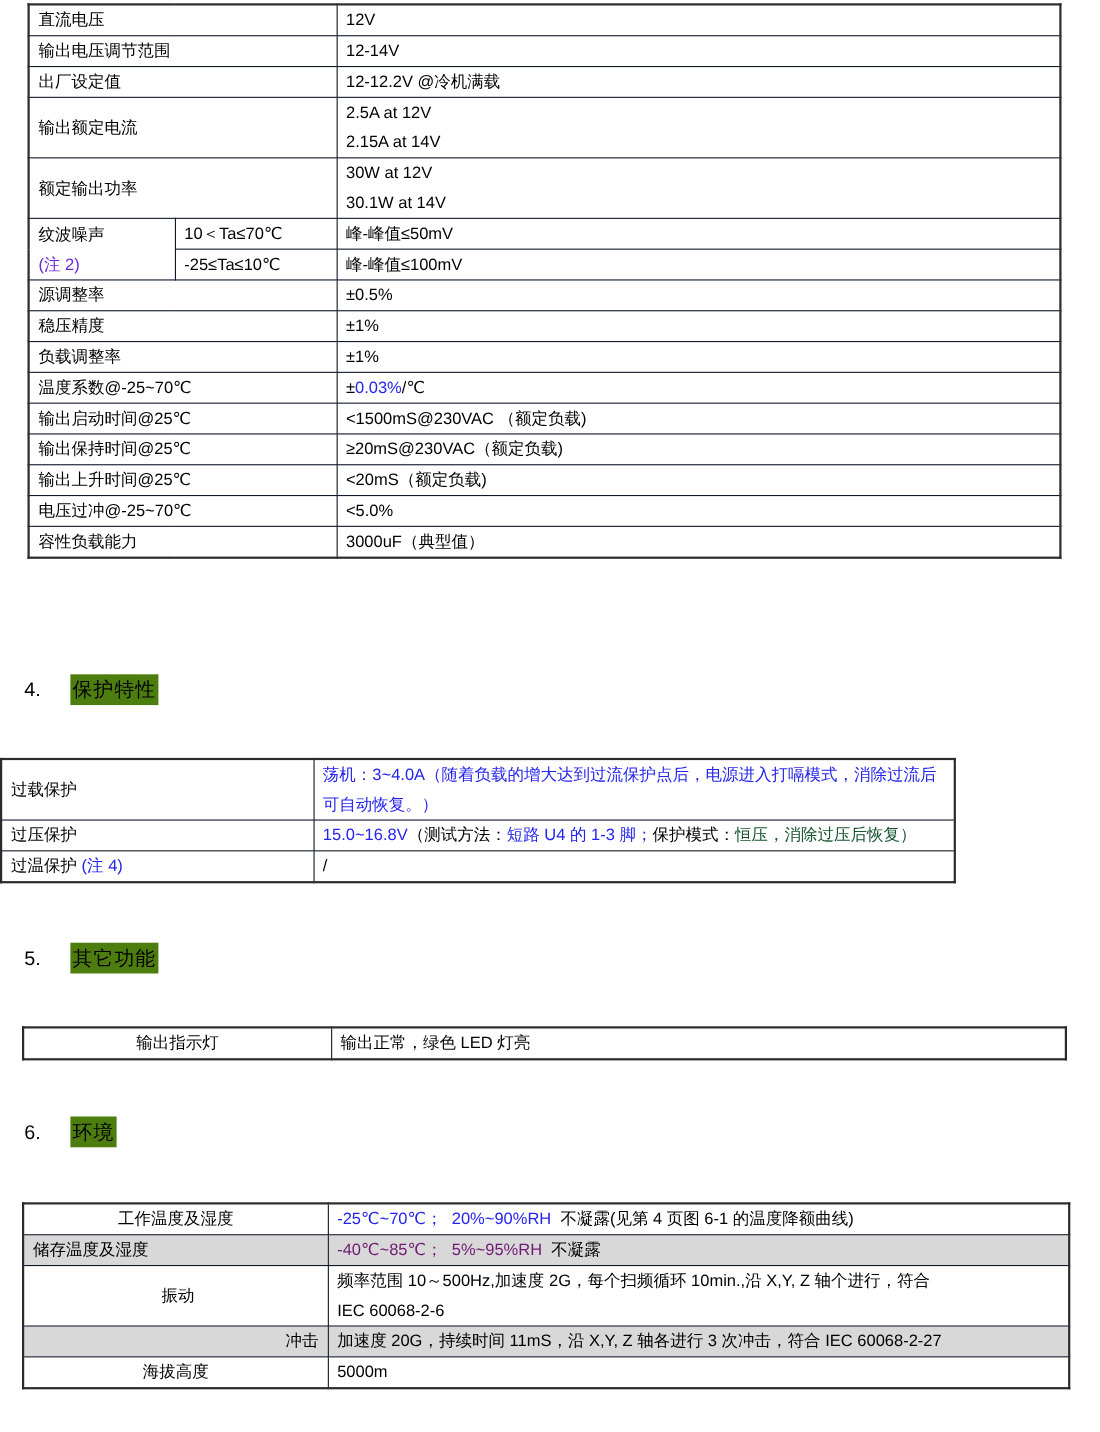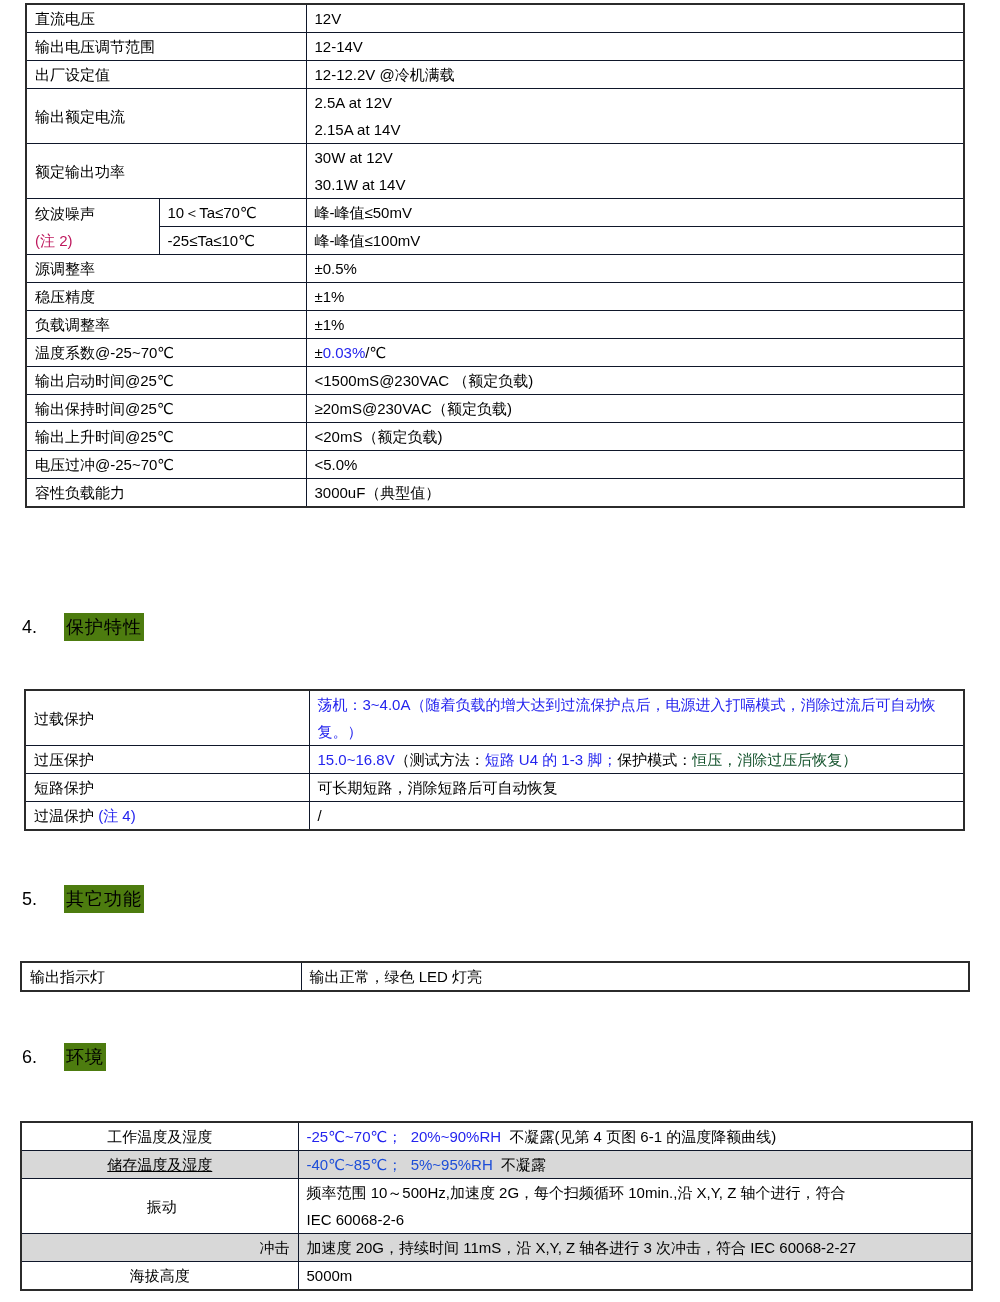"(注 2)" span { color: #be185d -> #6d28d9 }
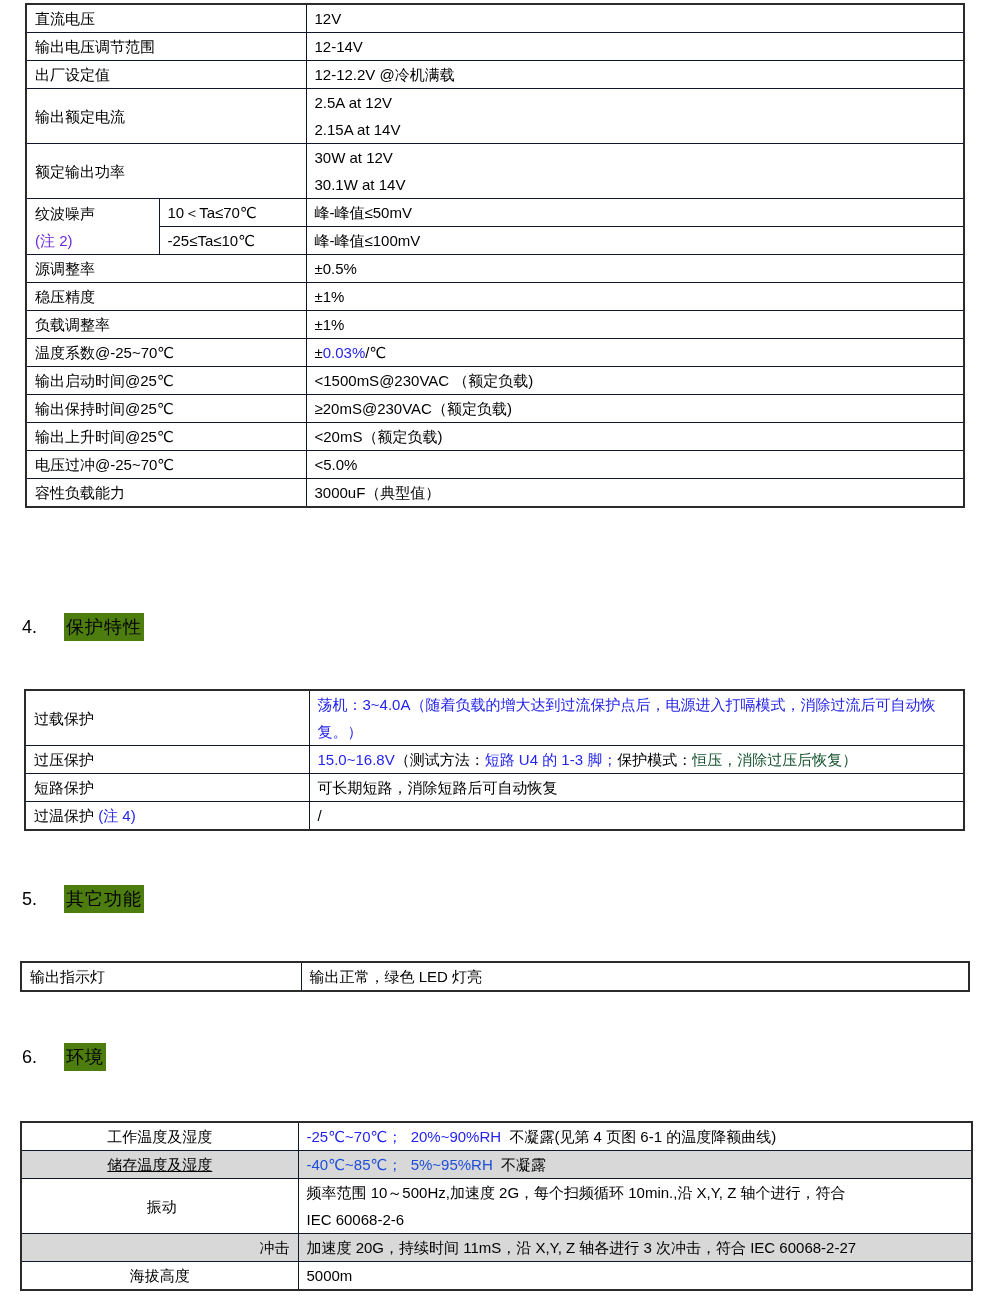"过载保护" .prot { margin-left: 24px -> none; width: 941px -> 869px }
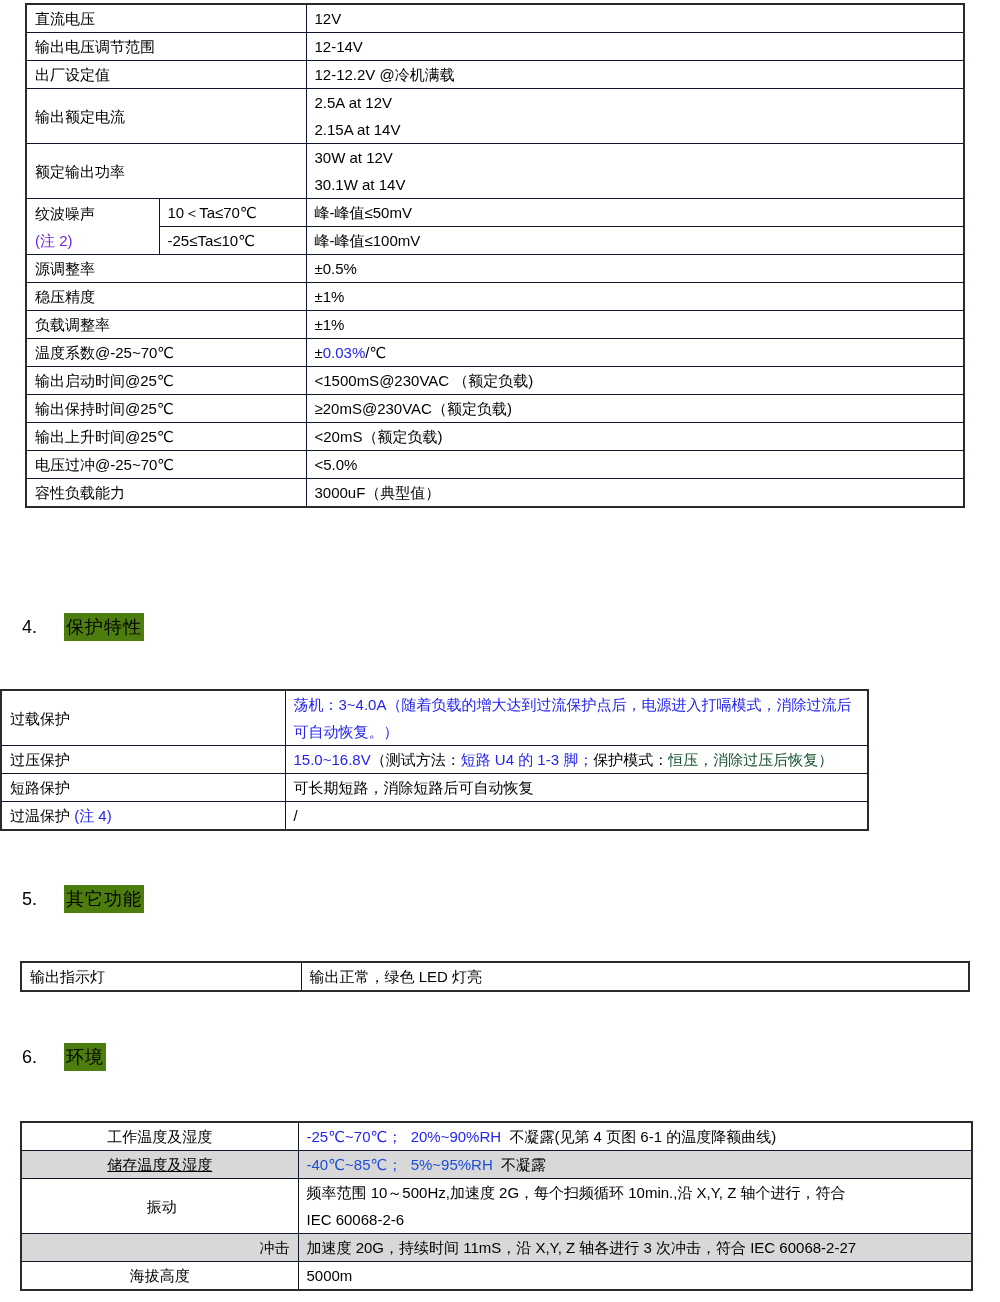"短路保护" tr { html: <tr> <td> <div><span>短路保护</span></div> </td> <td> <div><span>可长期短路，消除短路后可自动恢复</span></div> </td> </tr> -> none }
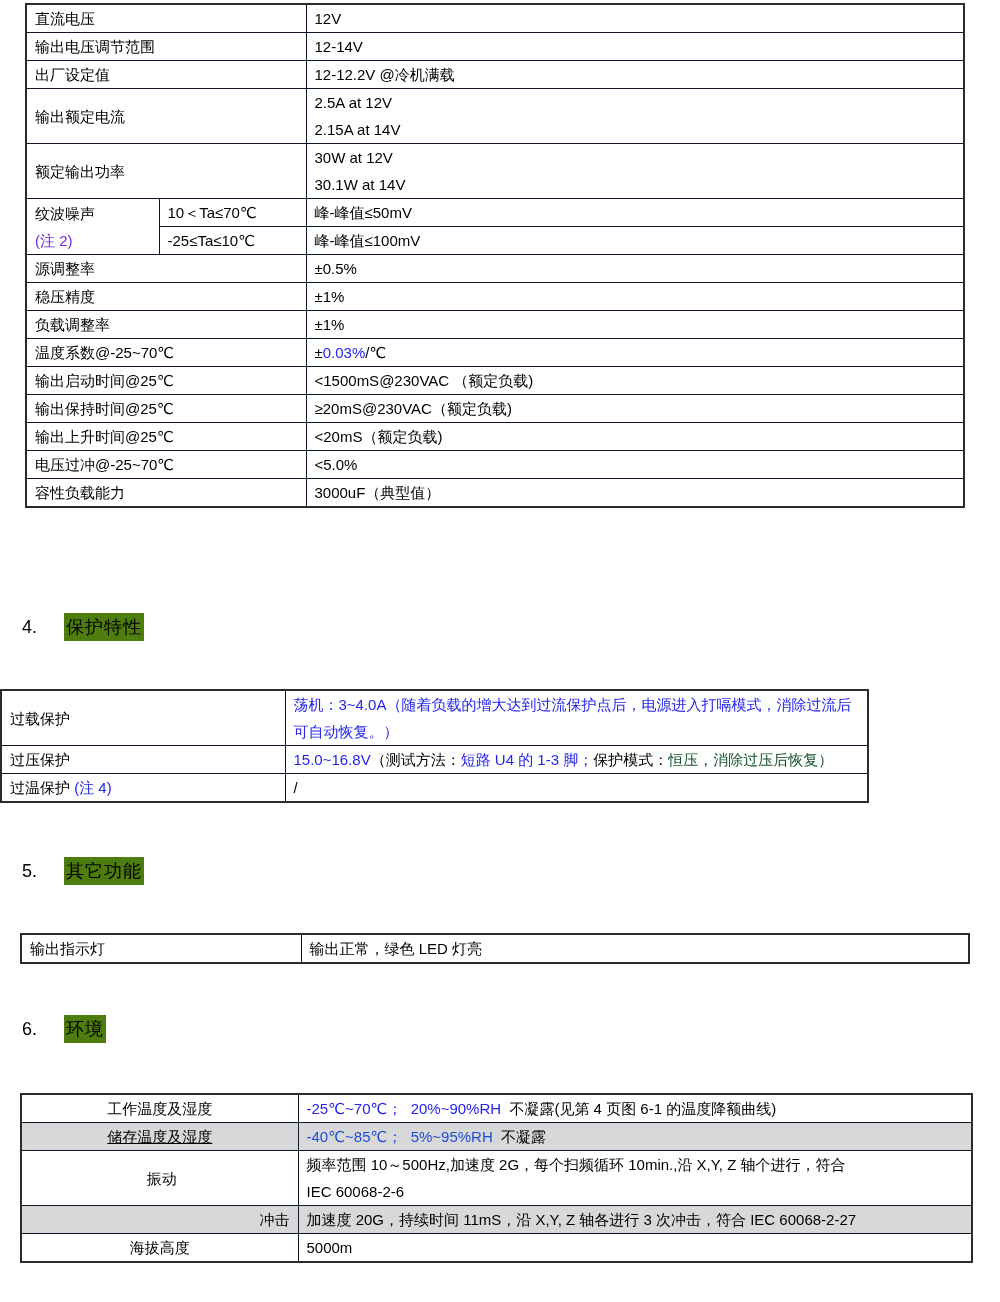"输出指示灯" td { text-align: none -> center }
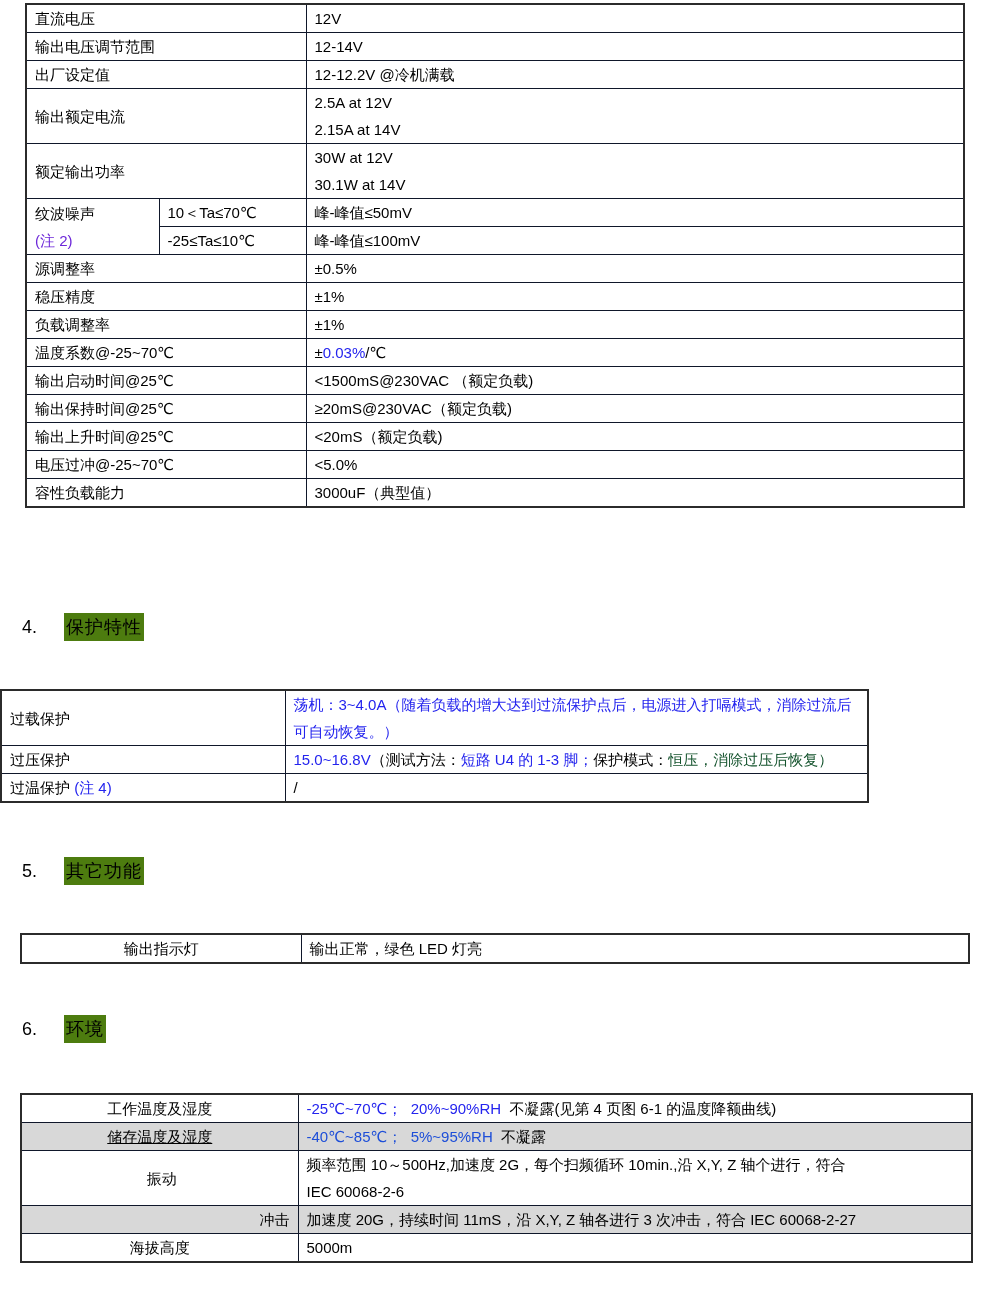"储存温度及湿度" td { text-align: center -> none; text-decoration: underline -> none }
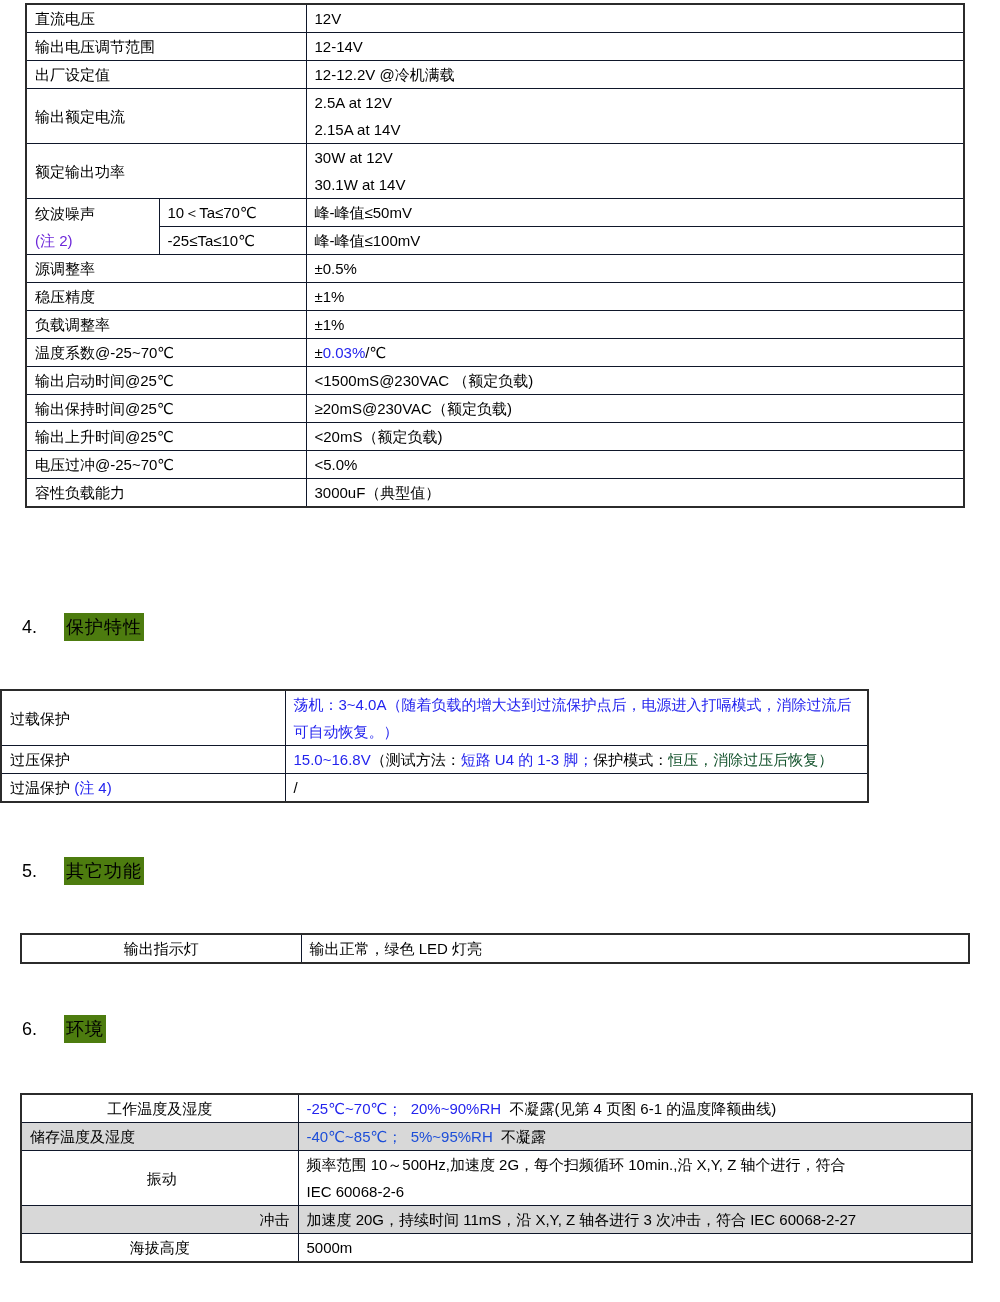"-40℃~85℃； 5%~95%RH" span { color: #1d4ed8 -> #701a75 }
